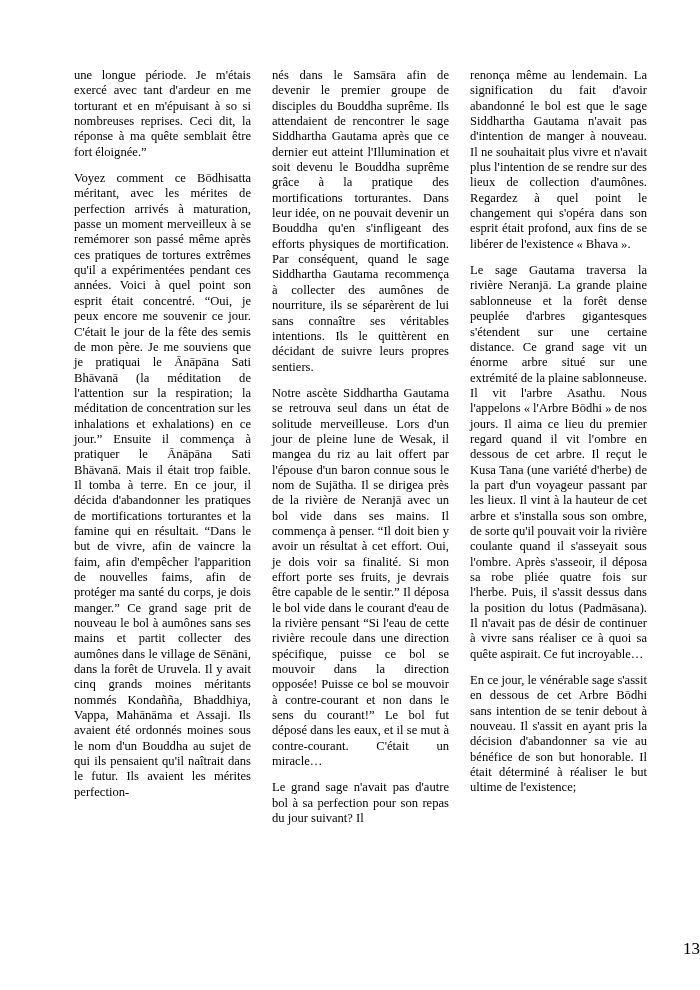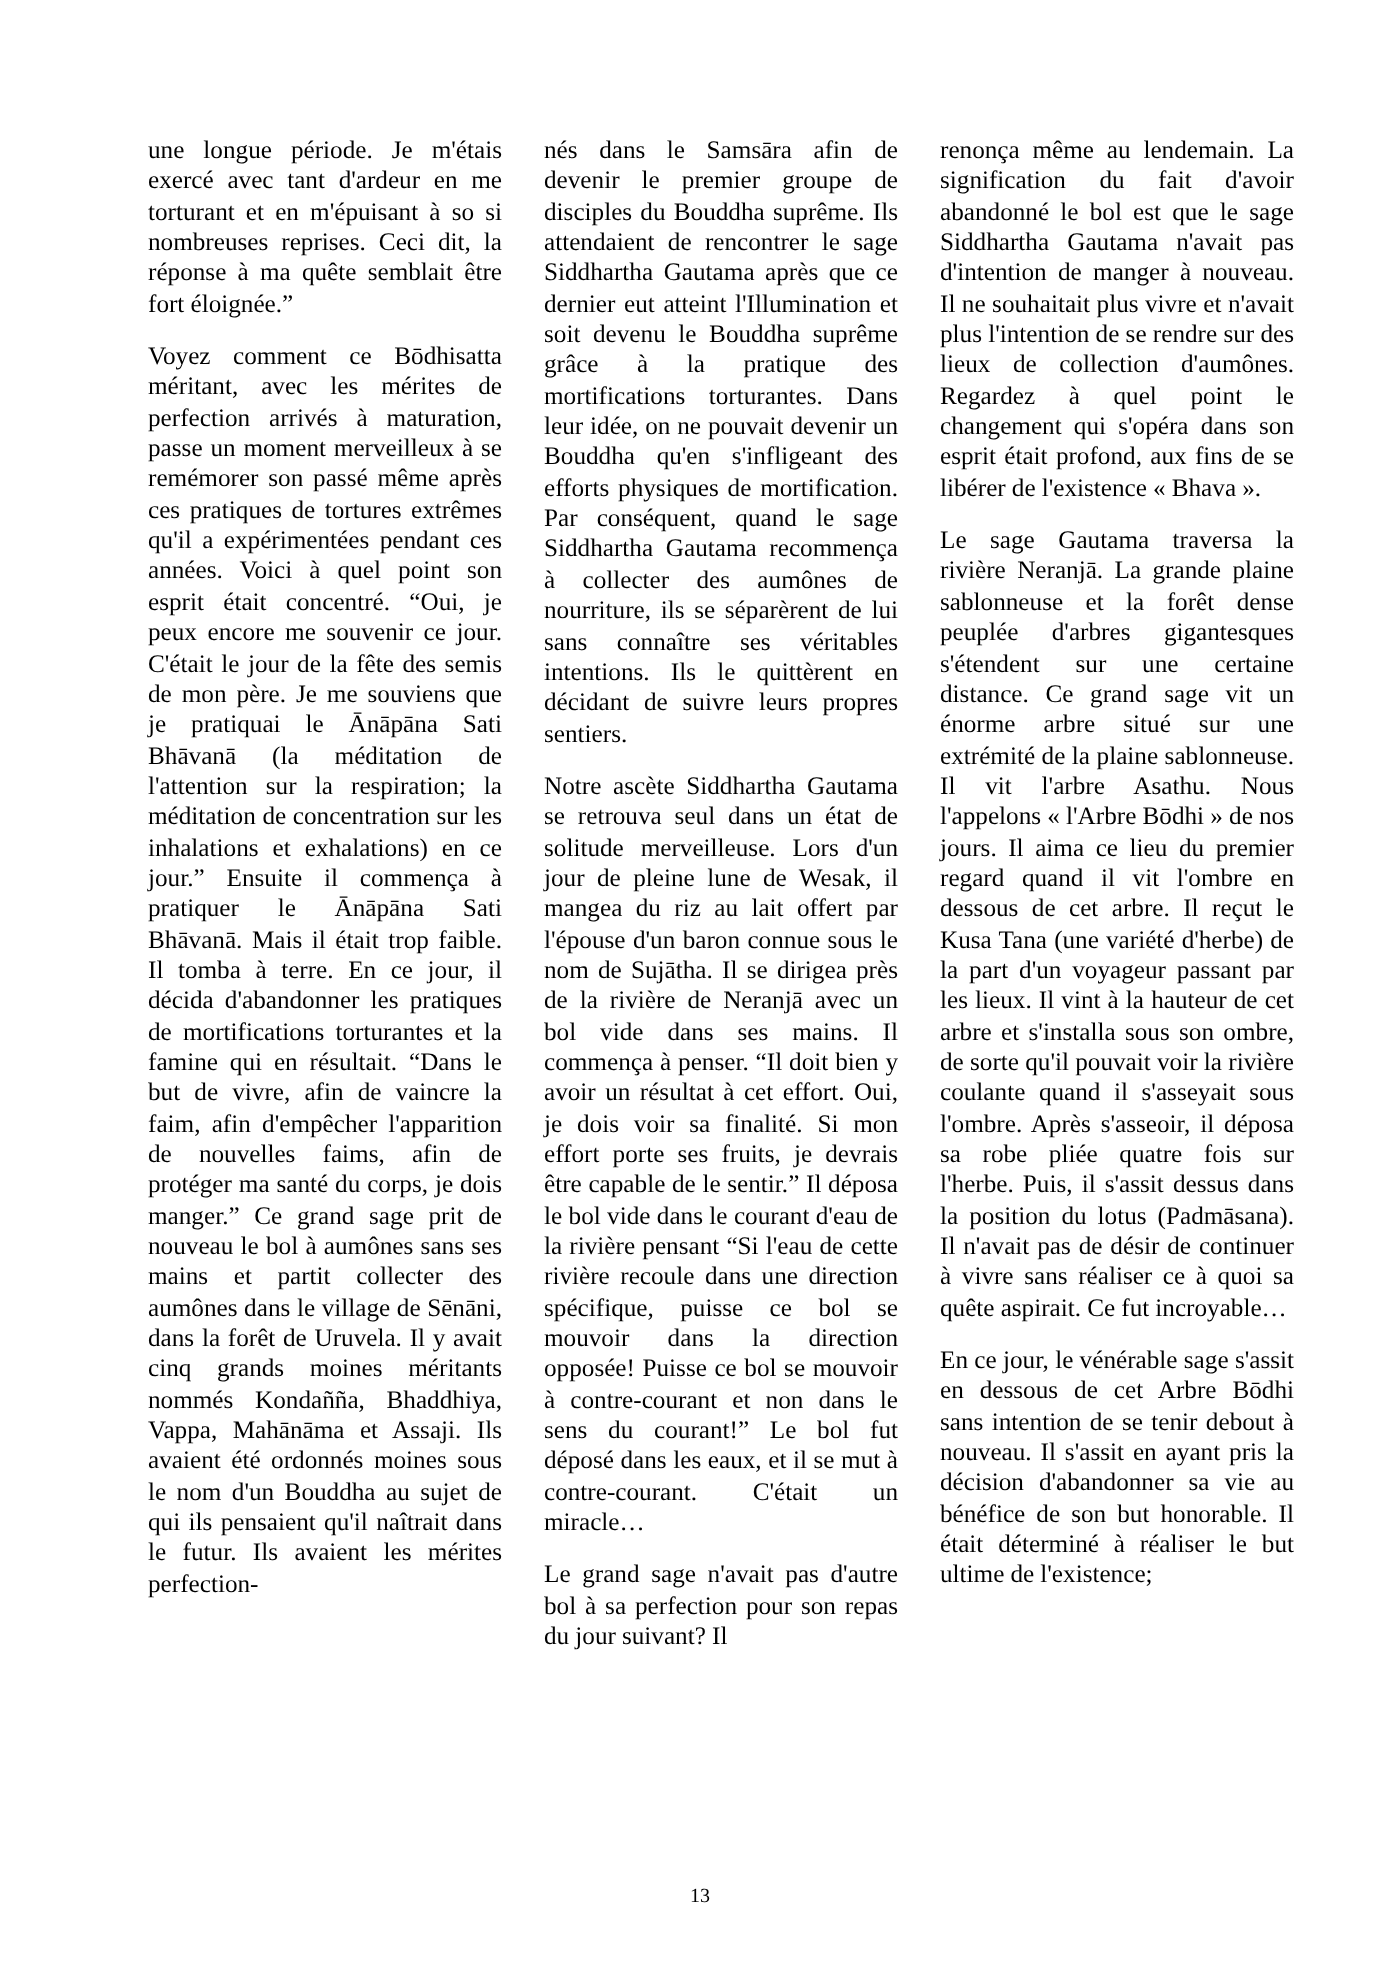"13" .page-number { font-size: 10px -> 17px; text-align: center -> right }
